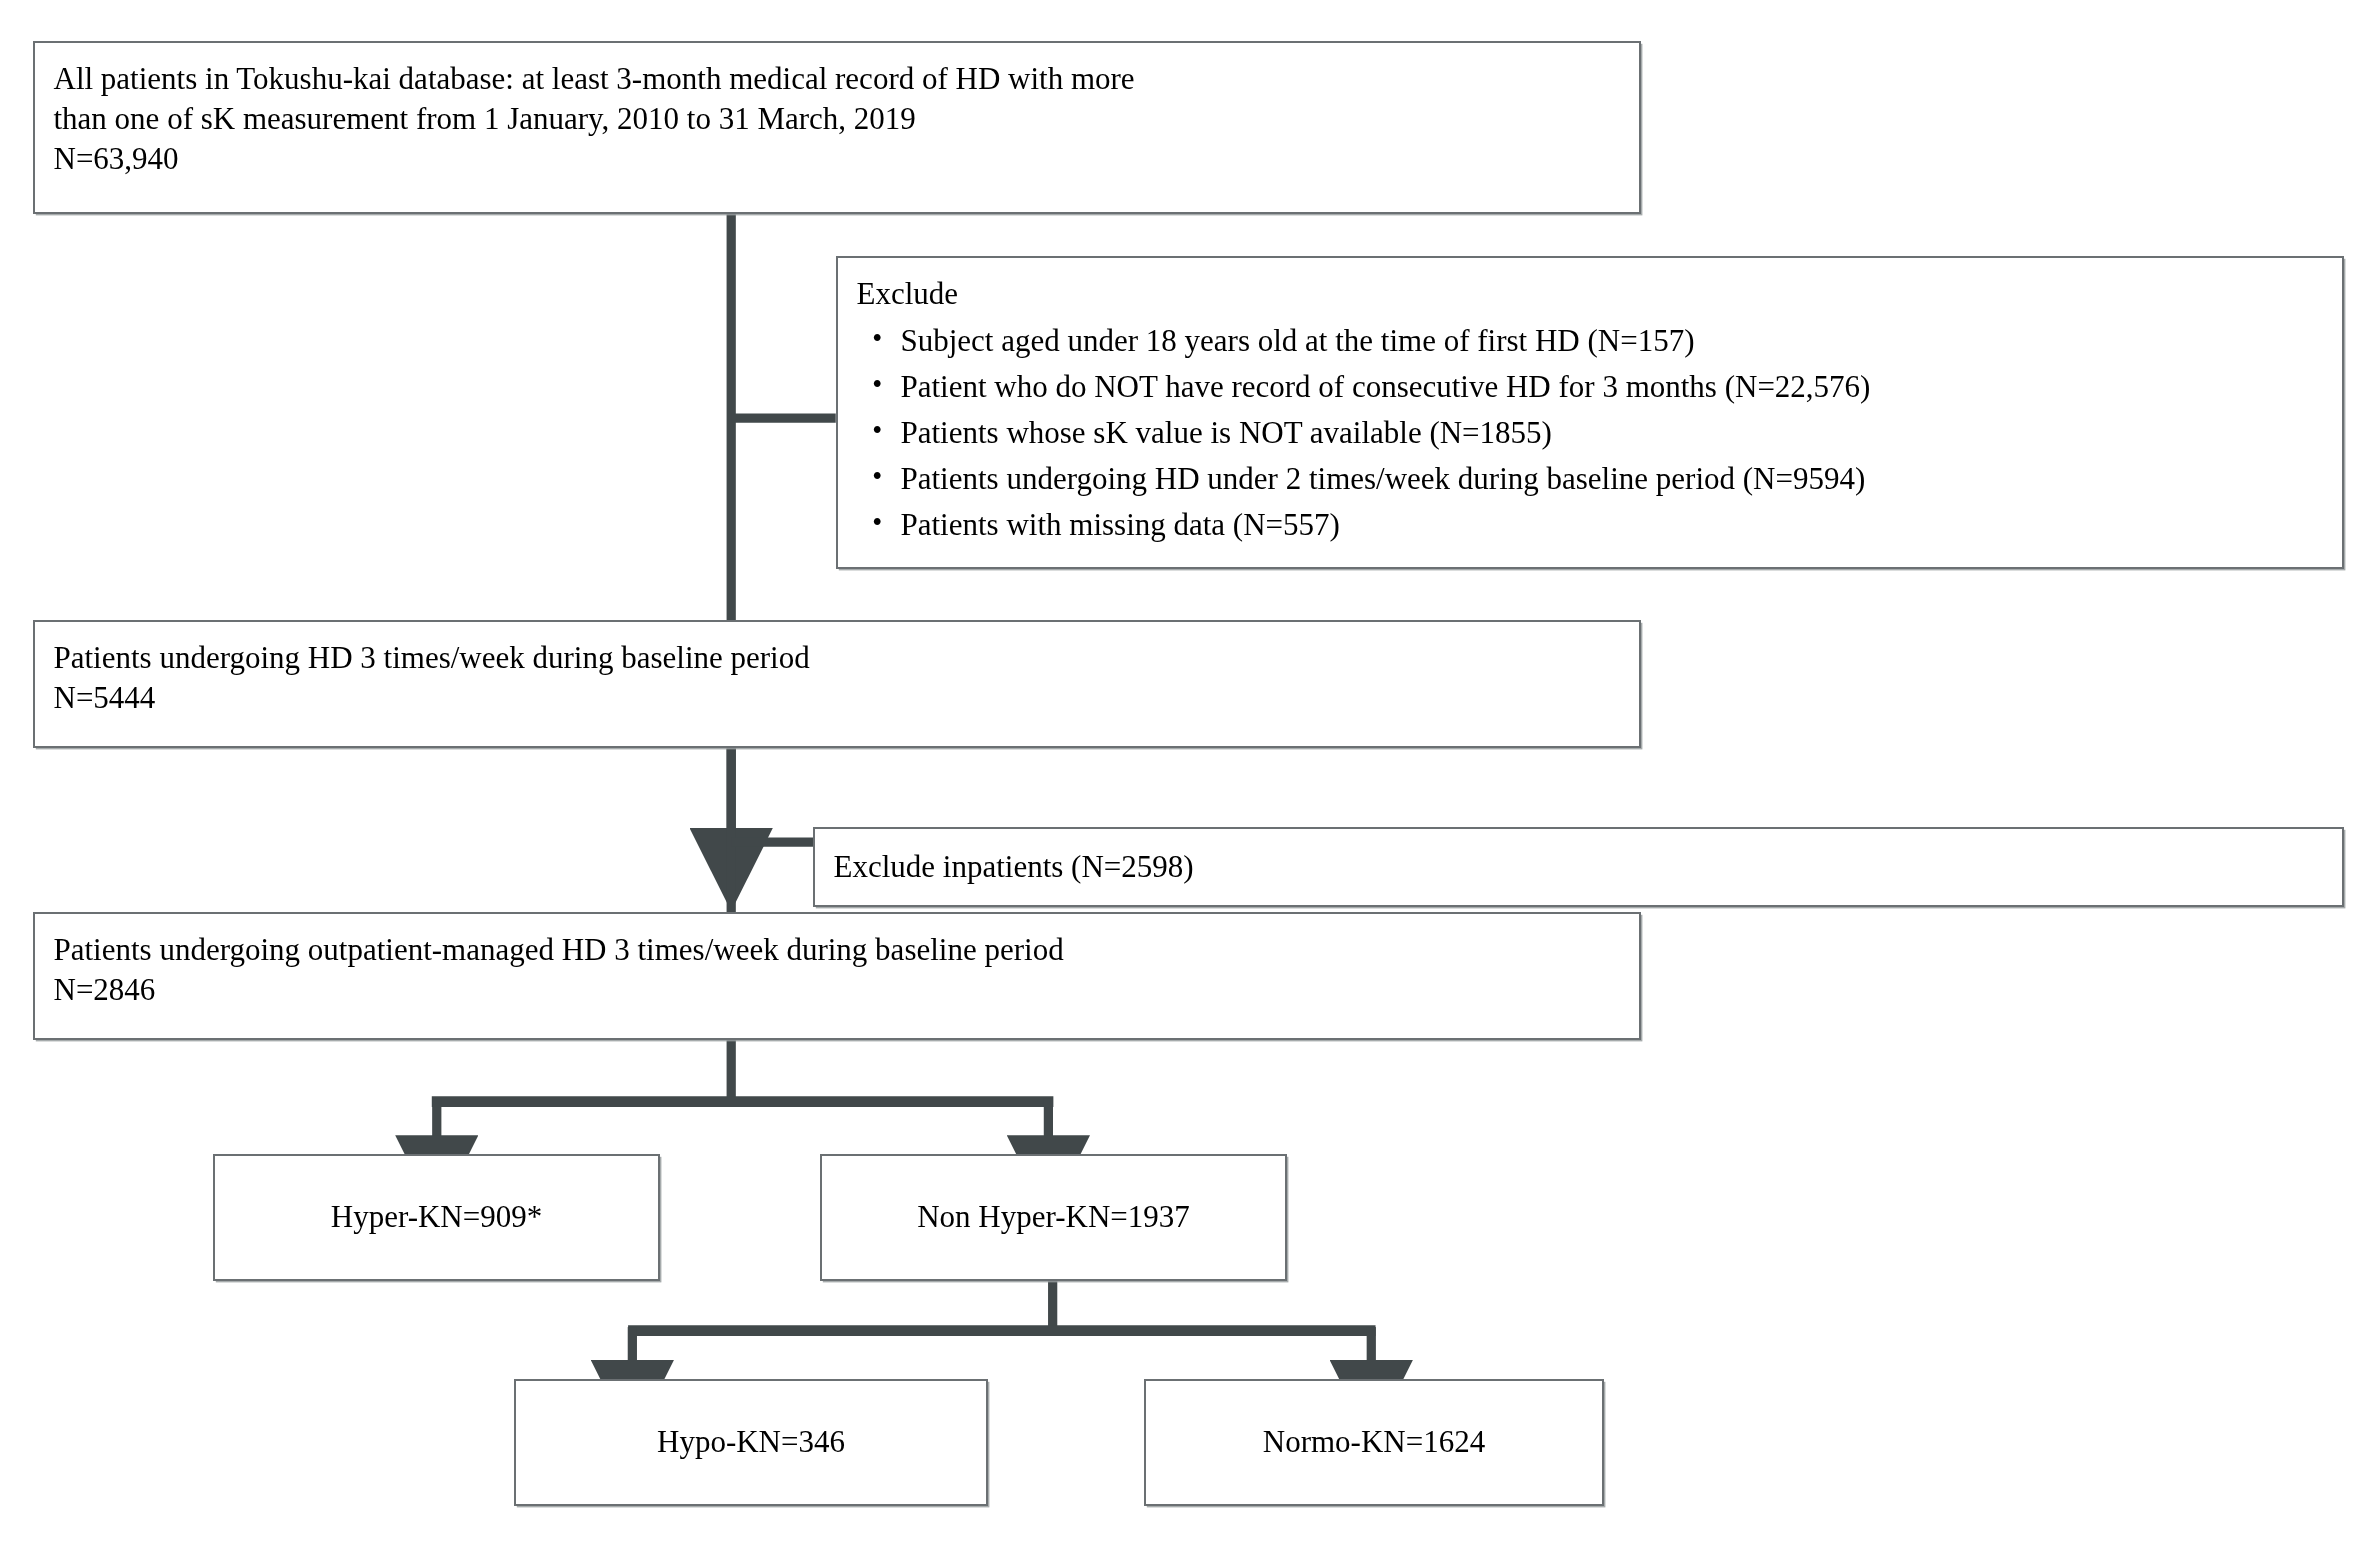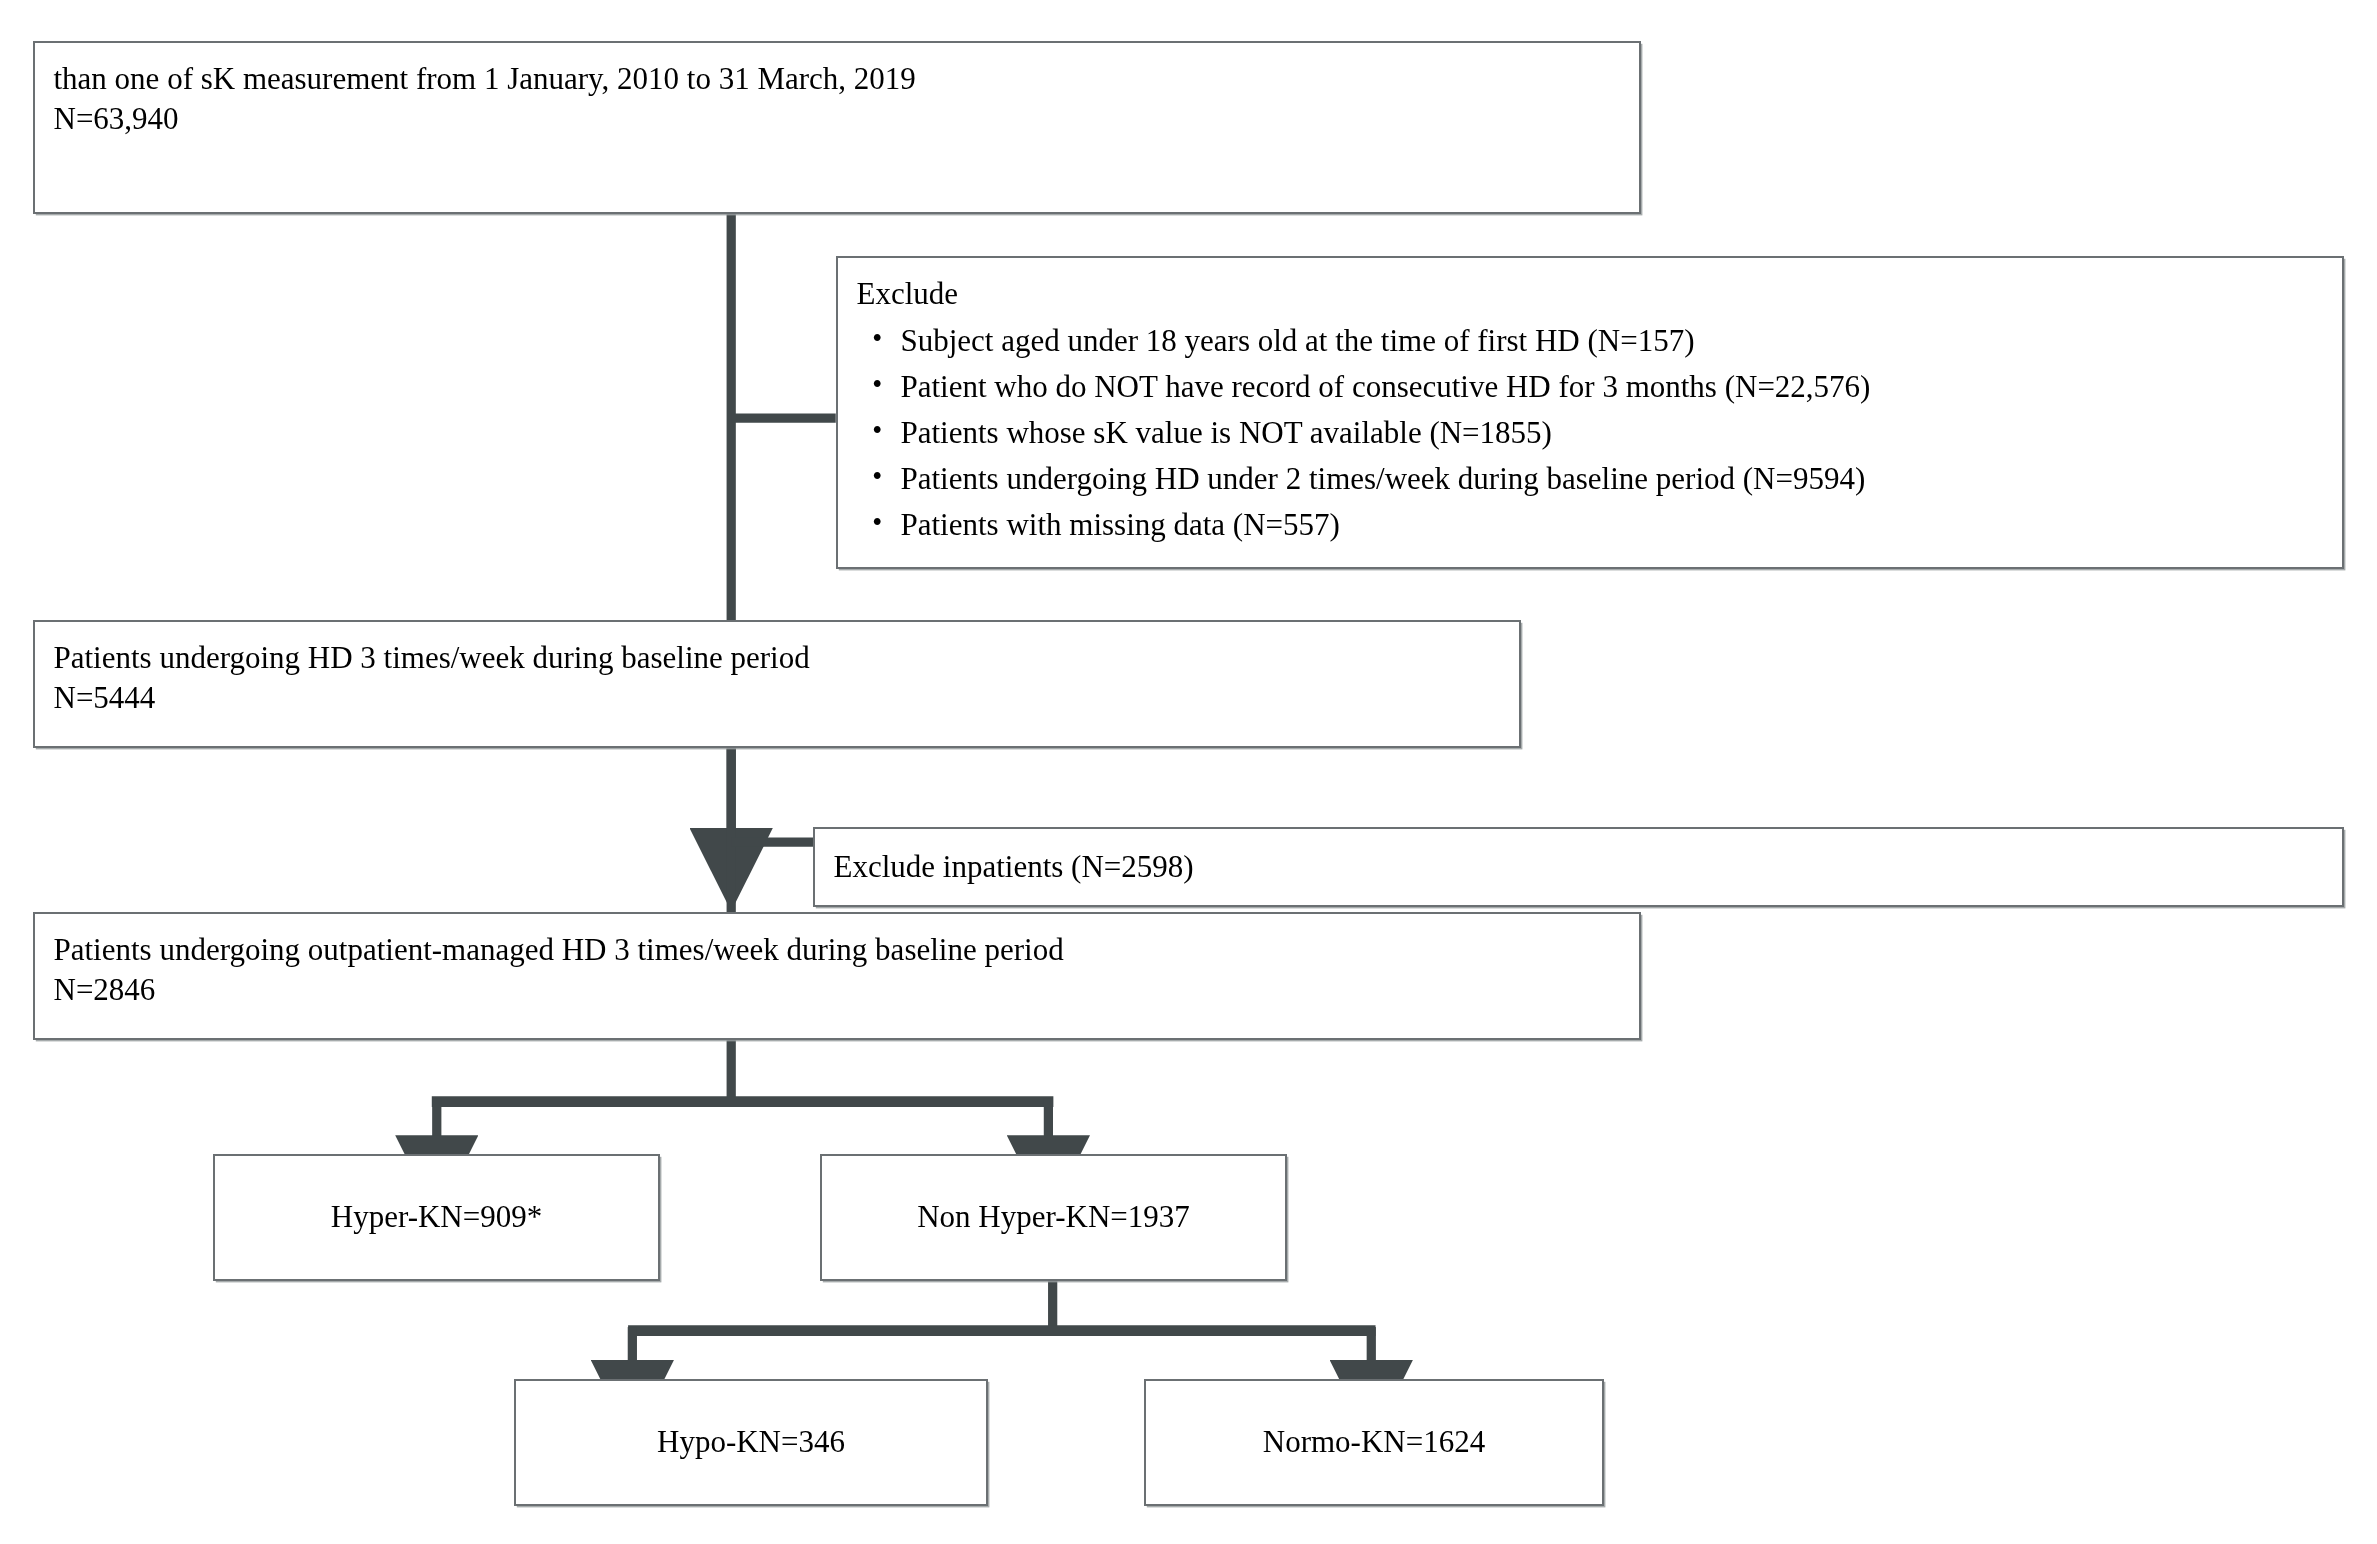"All patients in Tokushu-kai database:" div.line { html: none -> <div>All patients in Tokushu-kai database: at least 3-month medical record of HD with more</div> }
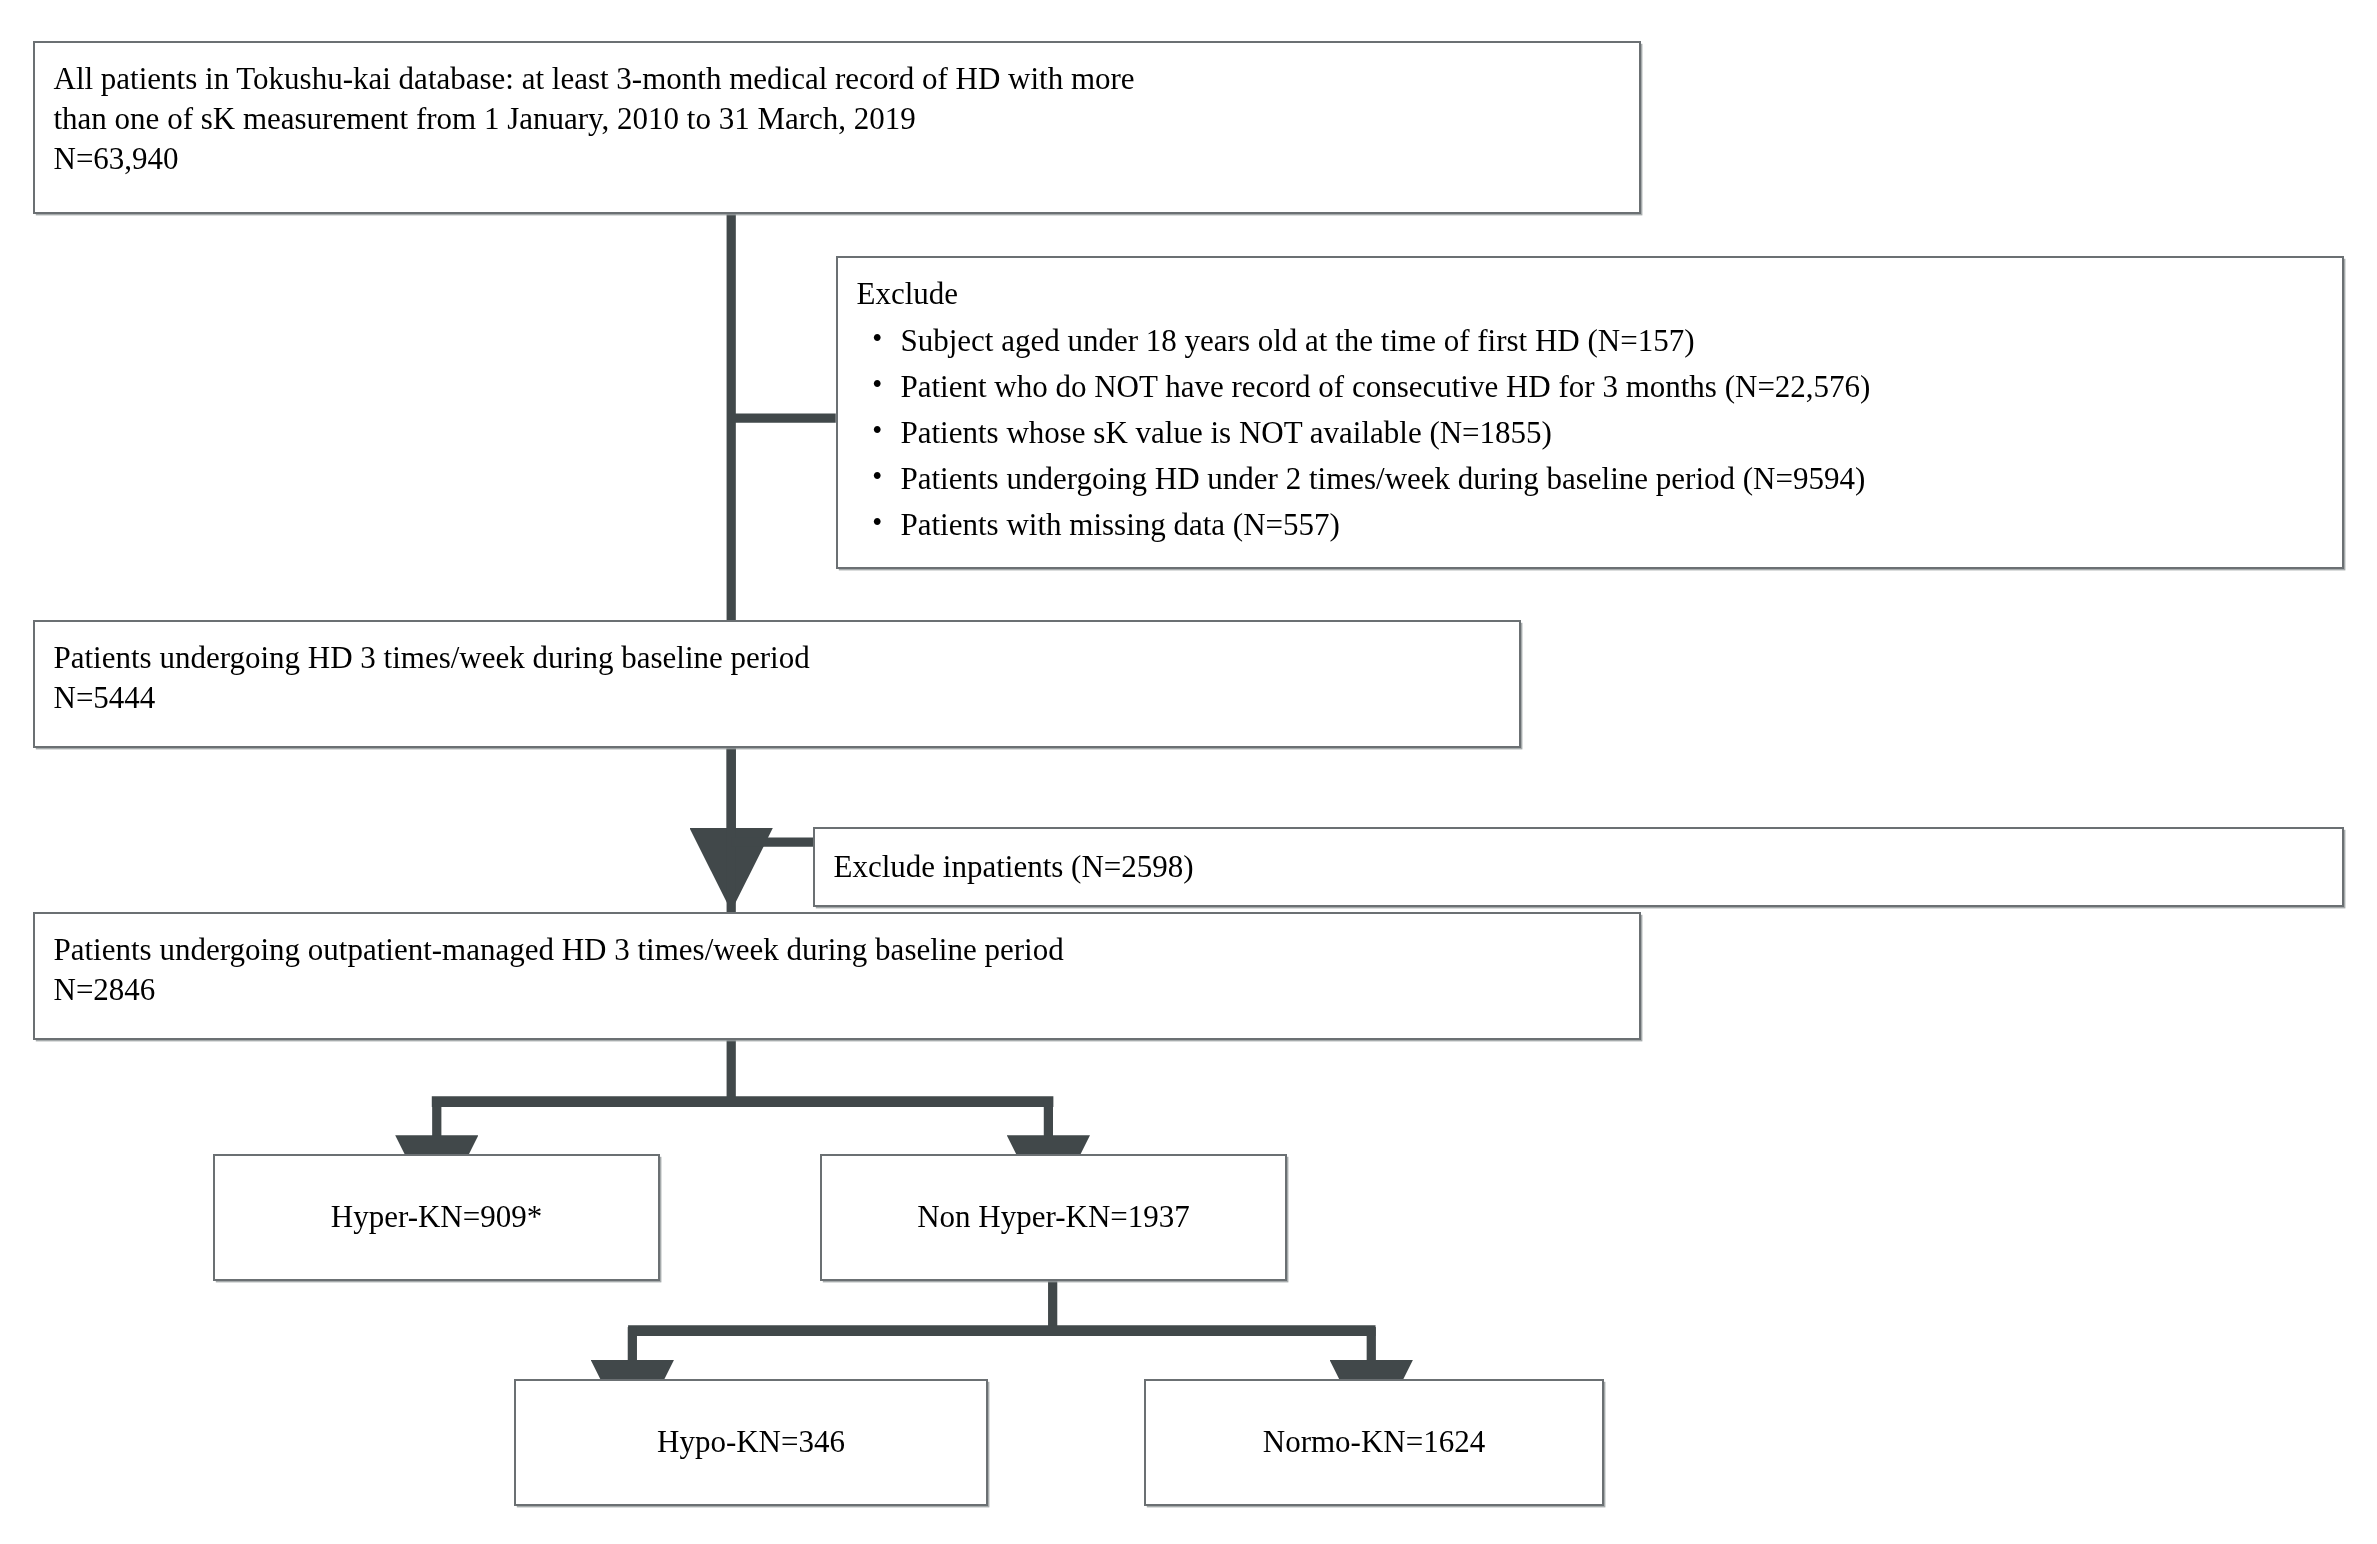"Patients undergoing HD 3 times/week" div.node { width: 1488px -> 1608px }
